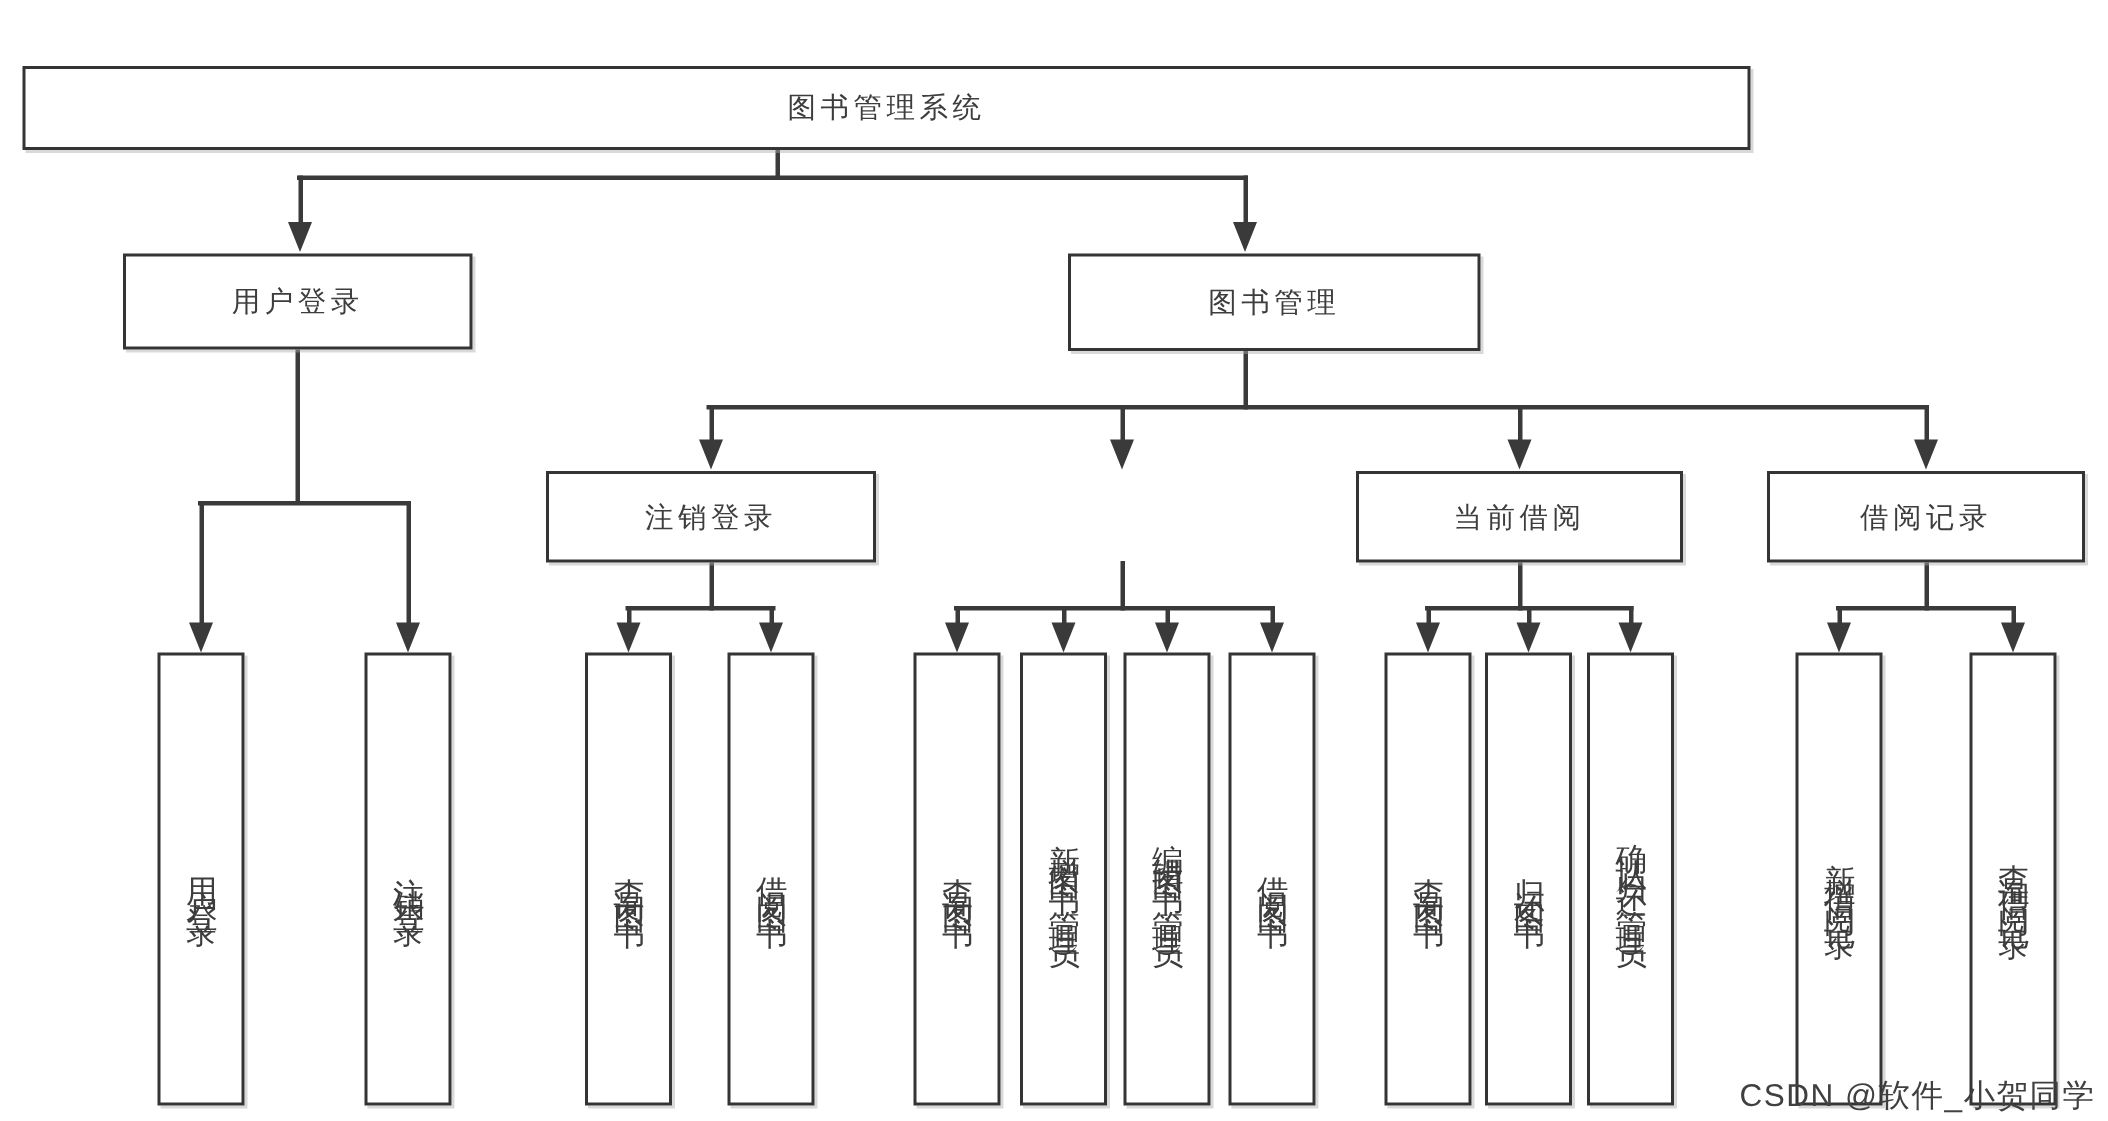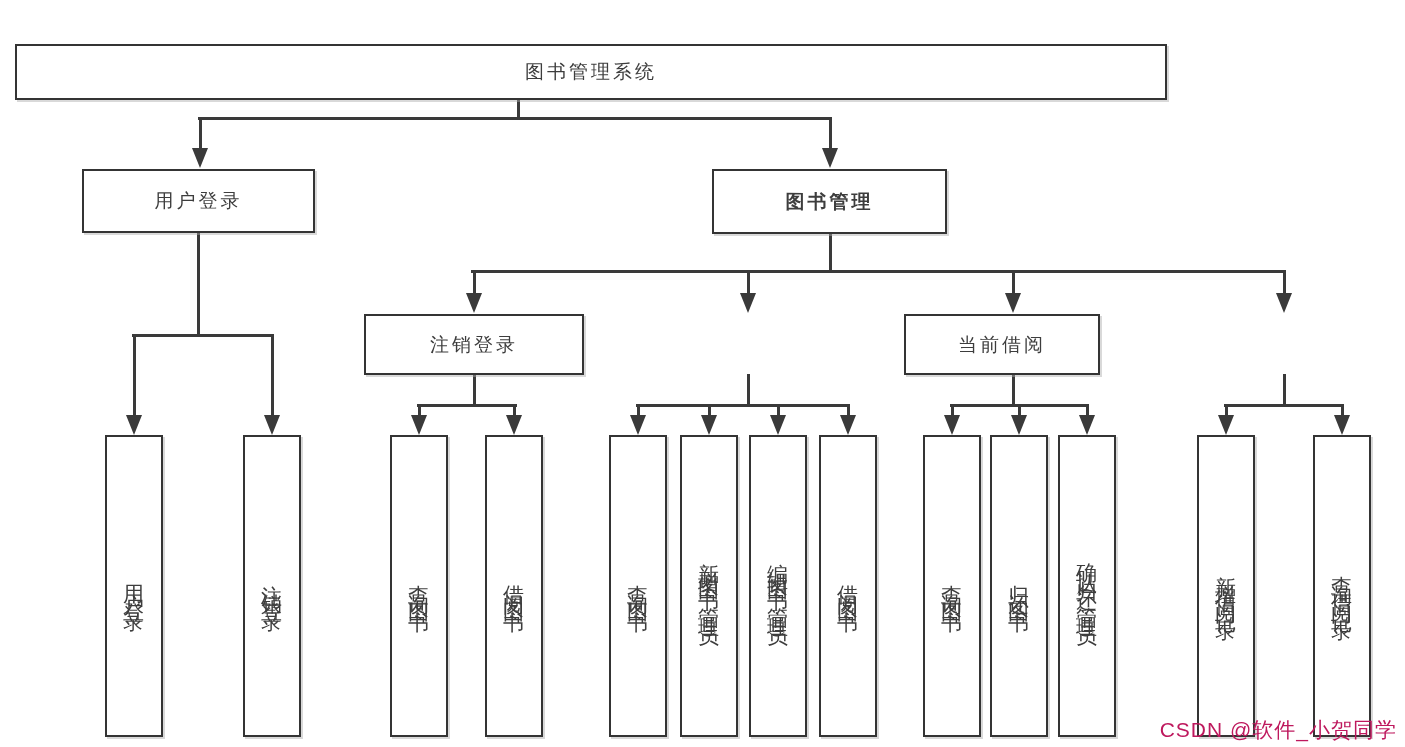"图书管理" div.box { font-weight: bold -> none; width: 235px -> 275px }
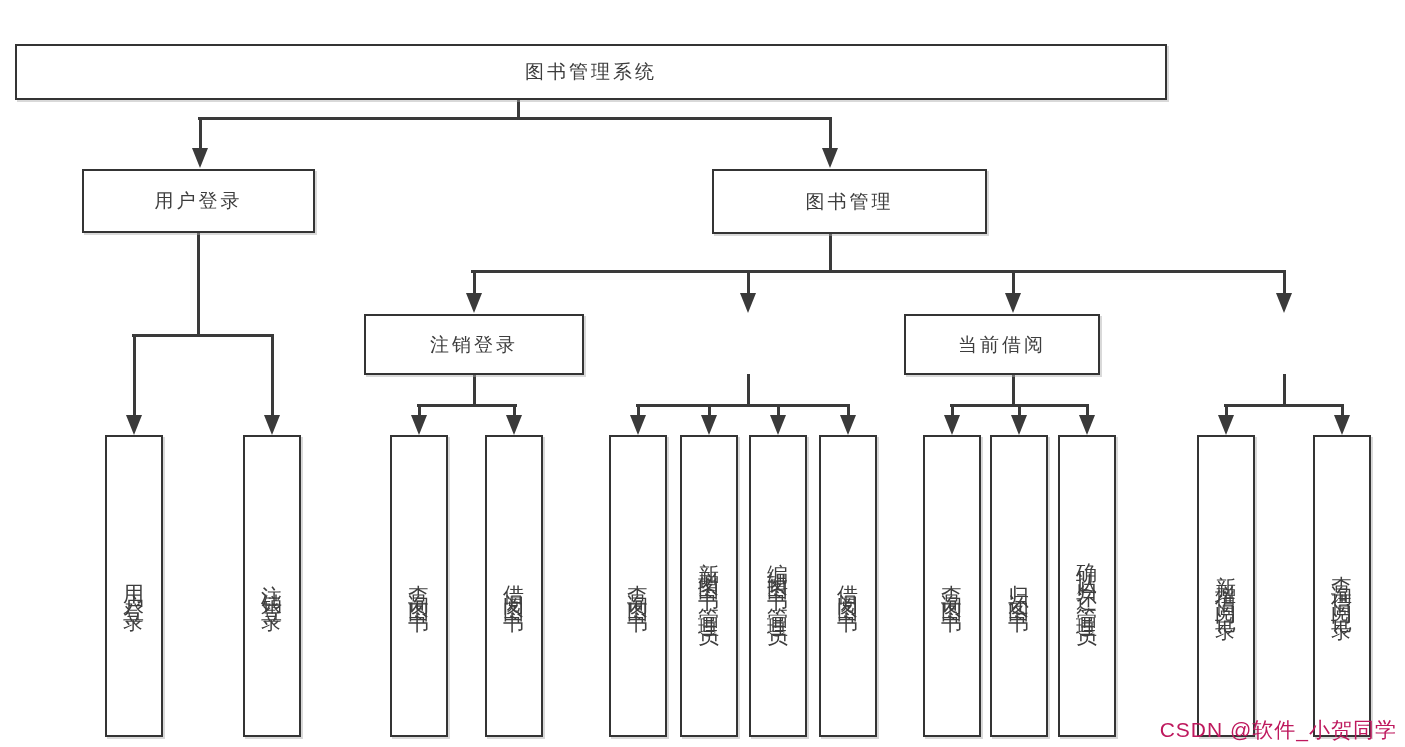"当前借阅" div.box { width: 196px -> 218px }
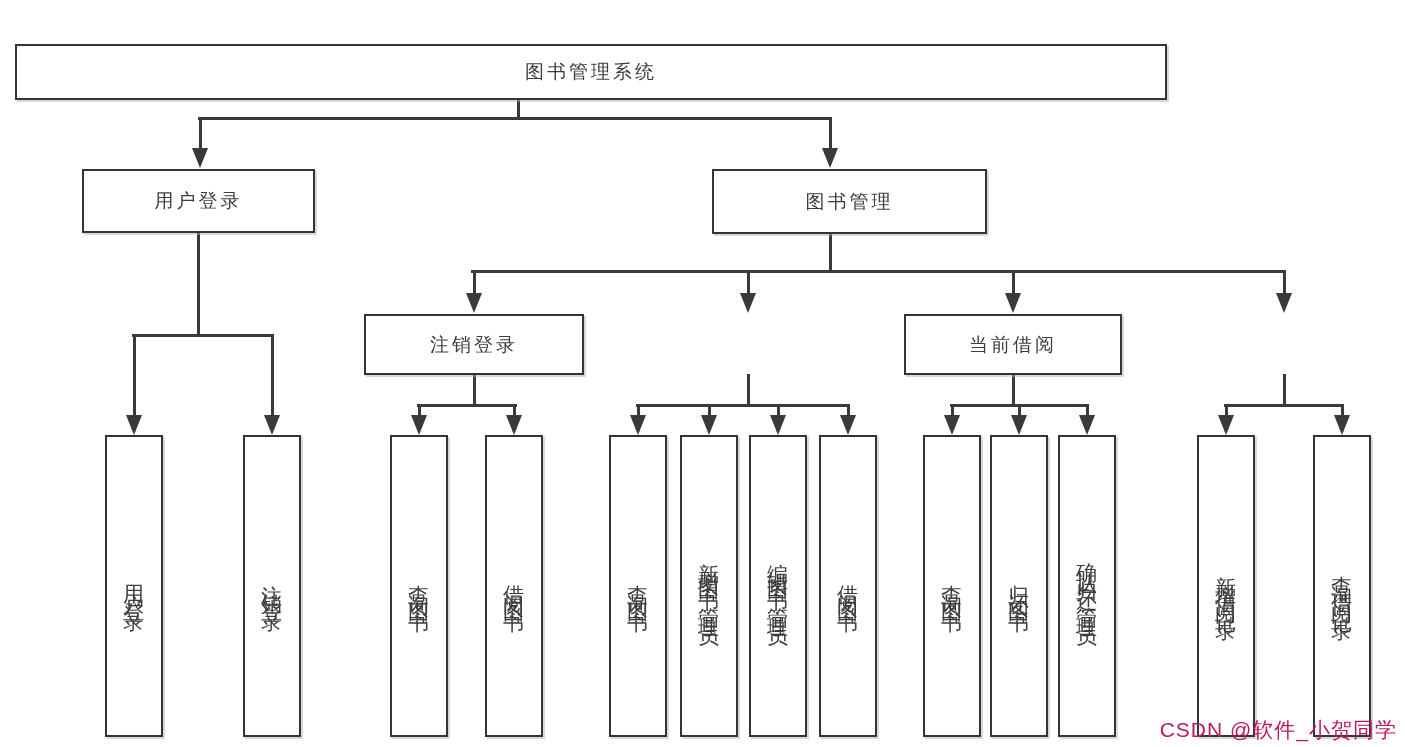"借阅记录" div.box { html: none -> <div>借阅记录</div> }
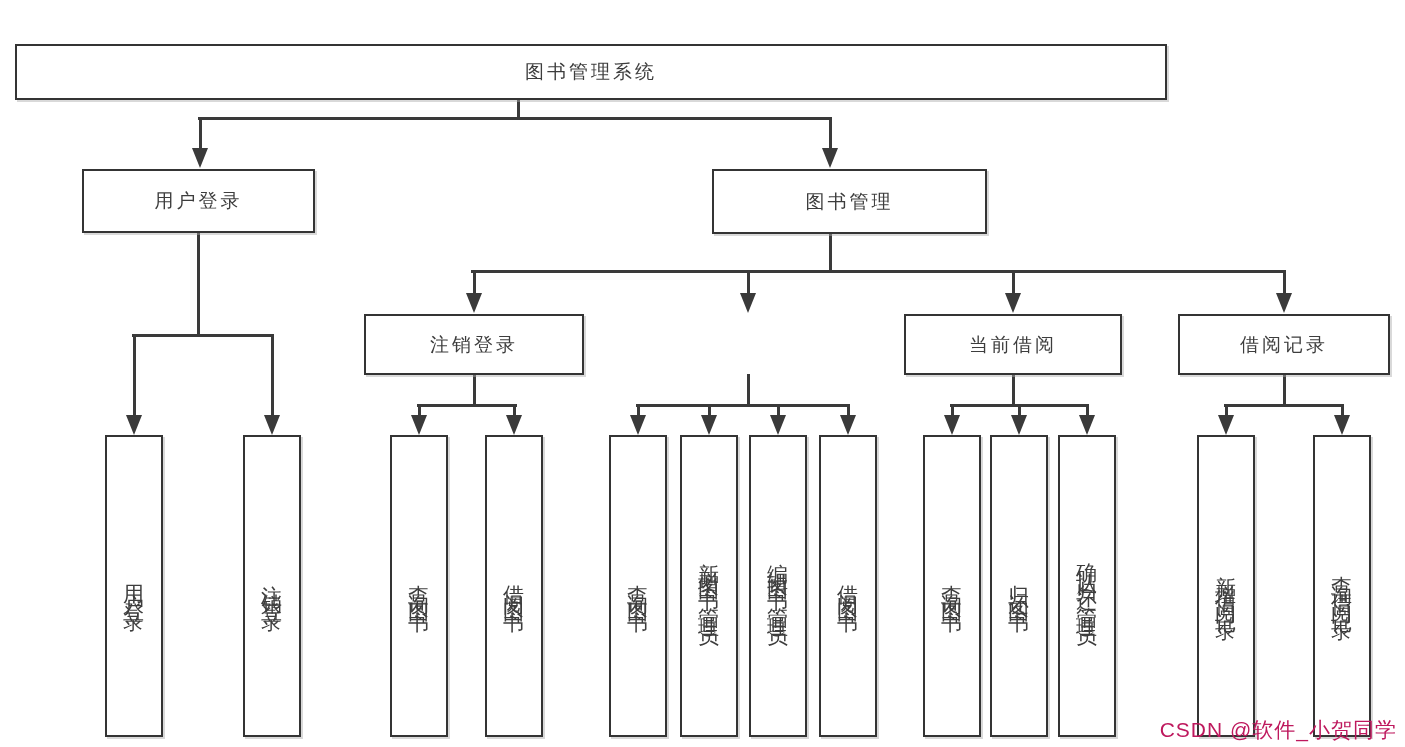"CSDN @软件_小贺同学" .watermark { color: #be185d -> #404040 }
